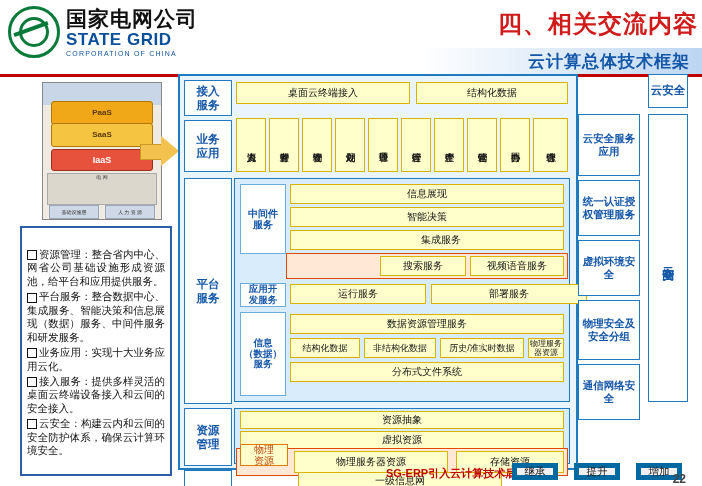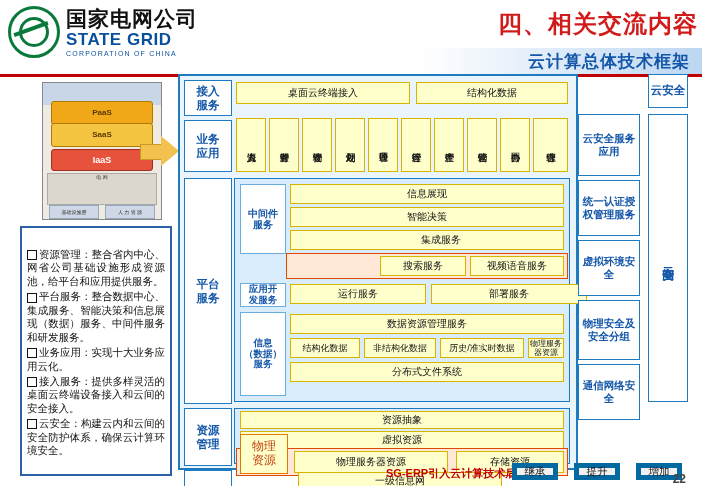"物理" div.cell { font-size: 12px -> 10px; height: 40px -> 22px; top: 360px -> 370px }
